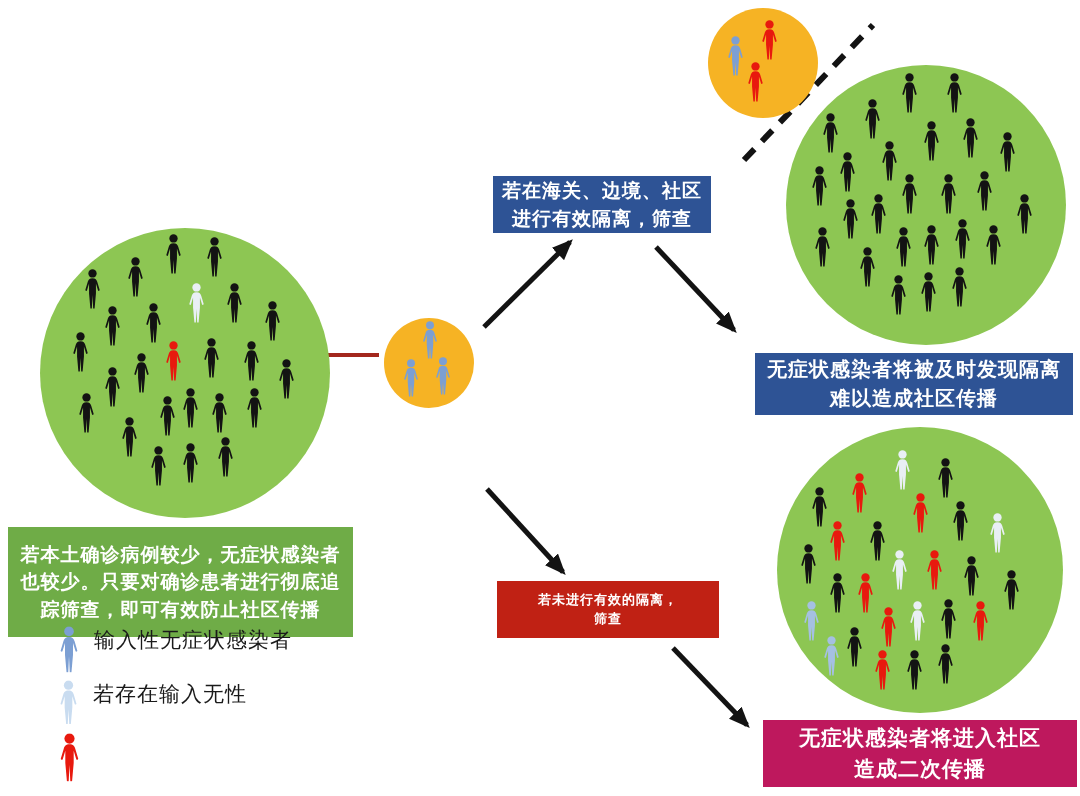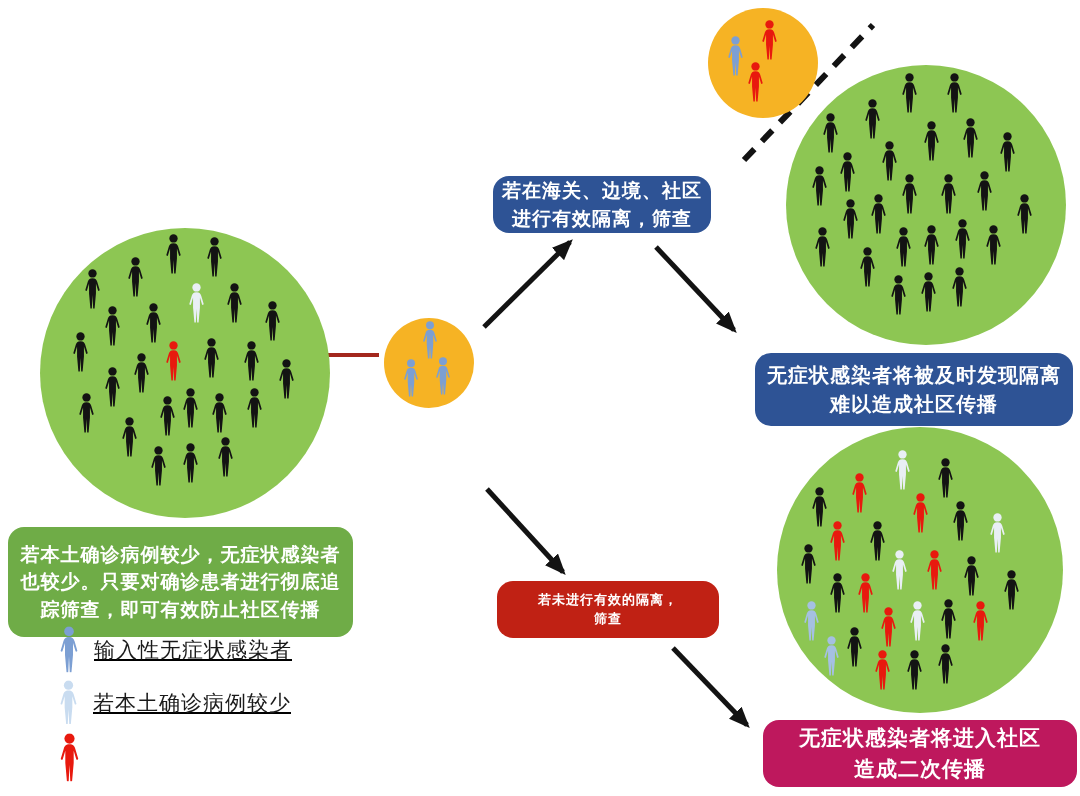"若在海关、边境、社区" .label-box { border-radius: 16px -> none }
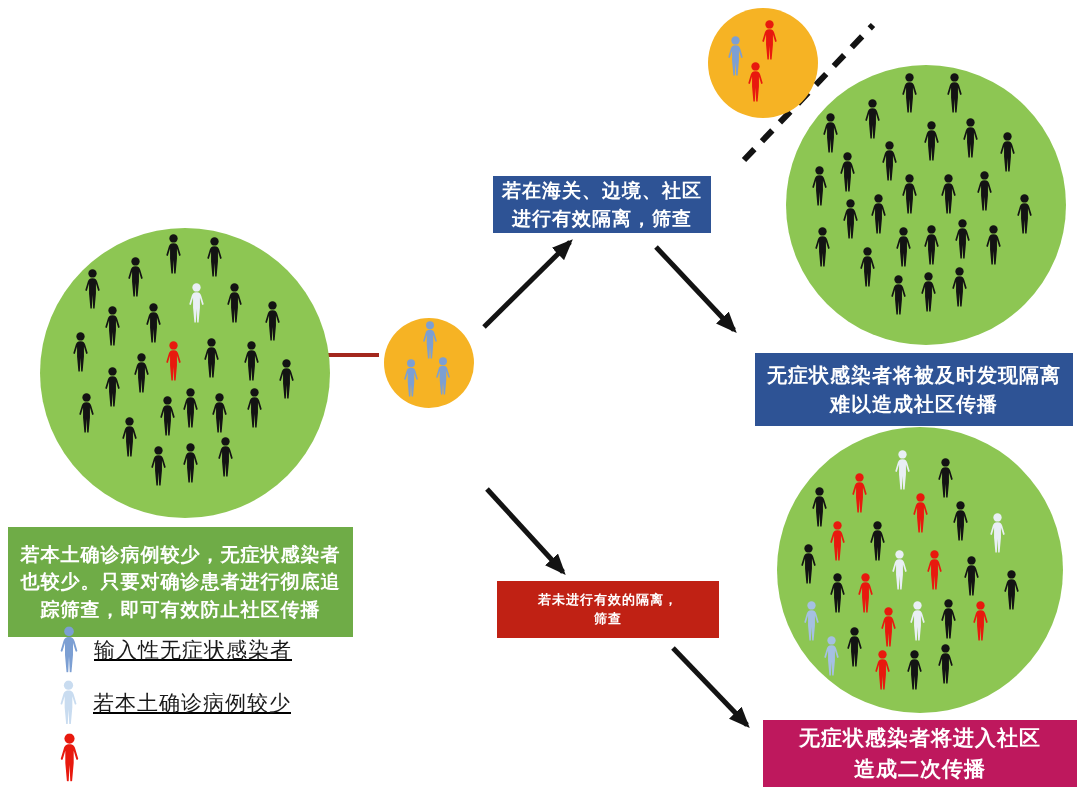"无症状感染者将被及时发现隔离" div.label-box { height: 73px -> 62px }
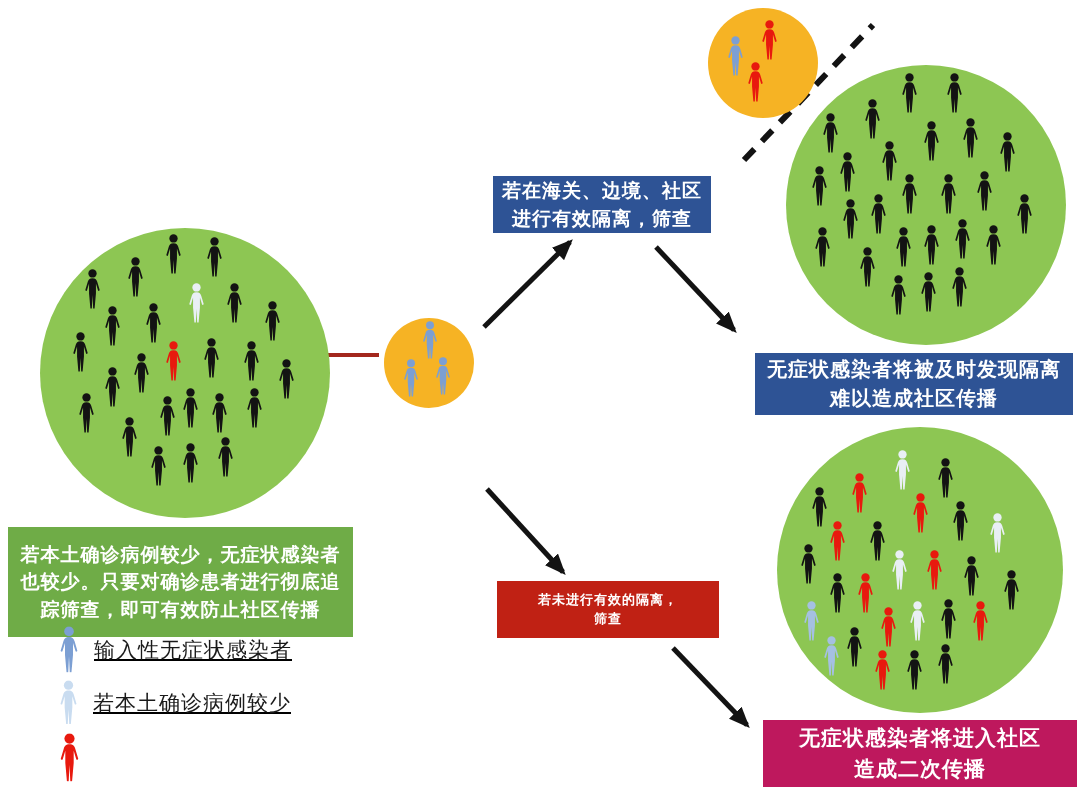"输入性无症状感染者" .legend-row { align-items: center -> none; text-decoration: underline -> none }
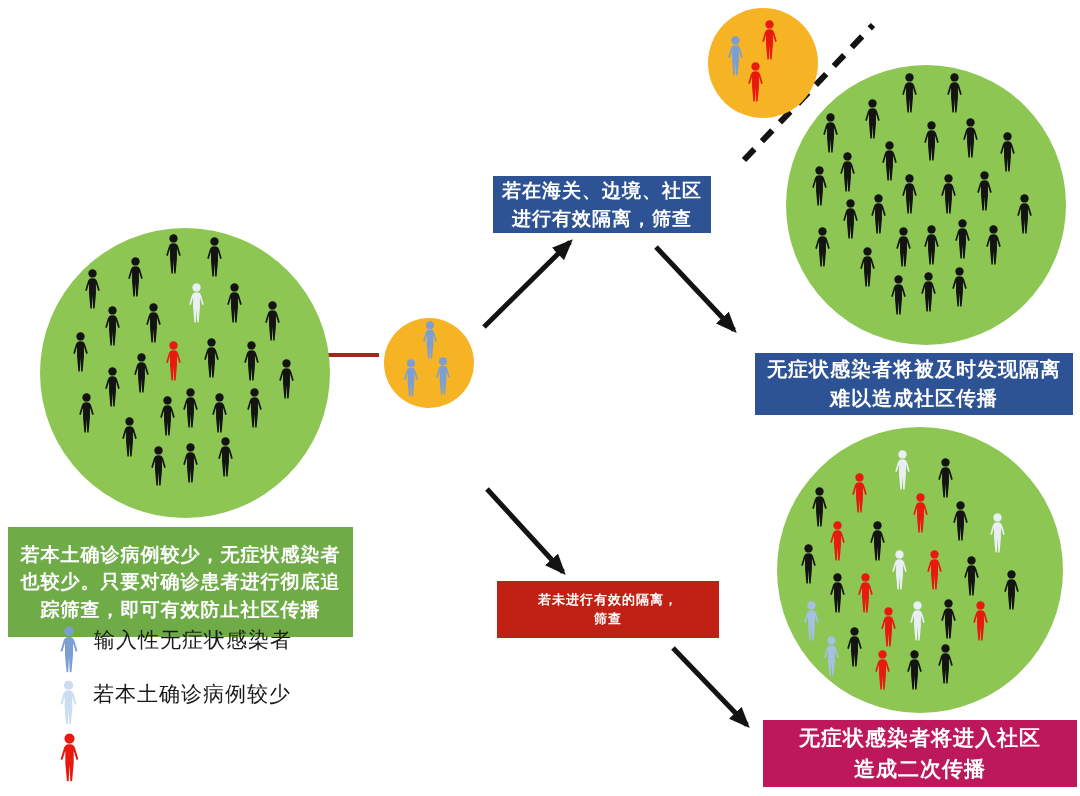"若本土确诊病例较少" span.legend-label { text: 本土确诊病例较少 -> 存在输入无性 }
